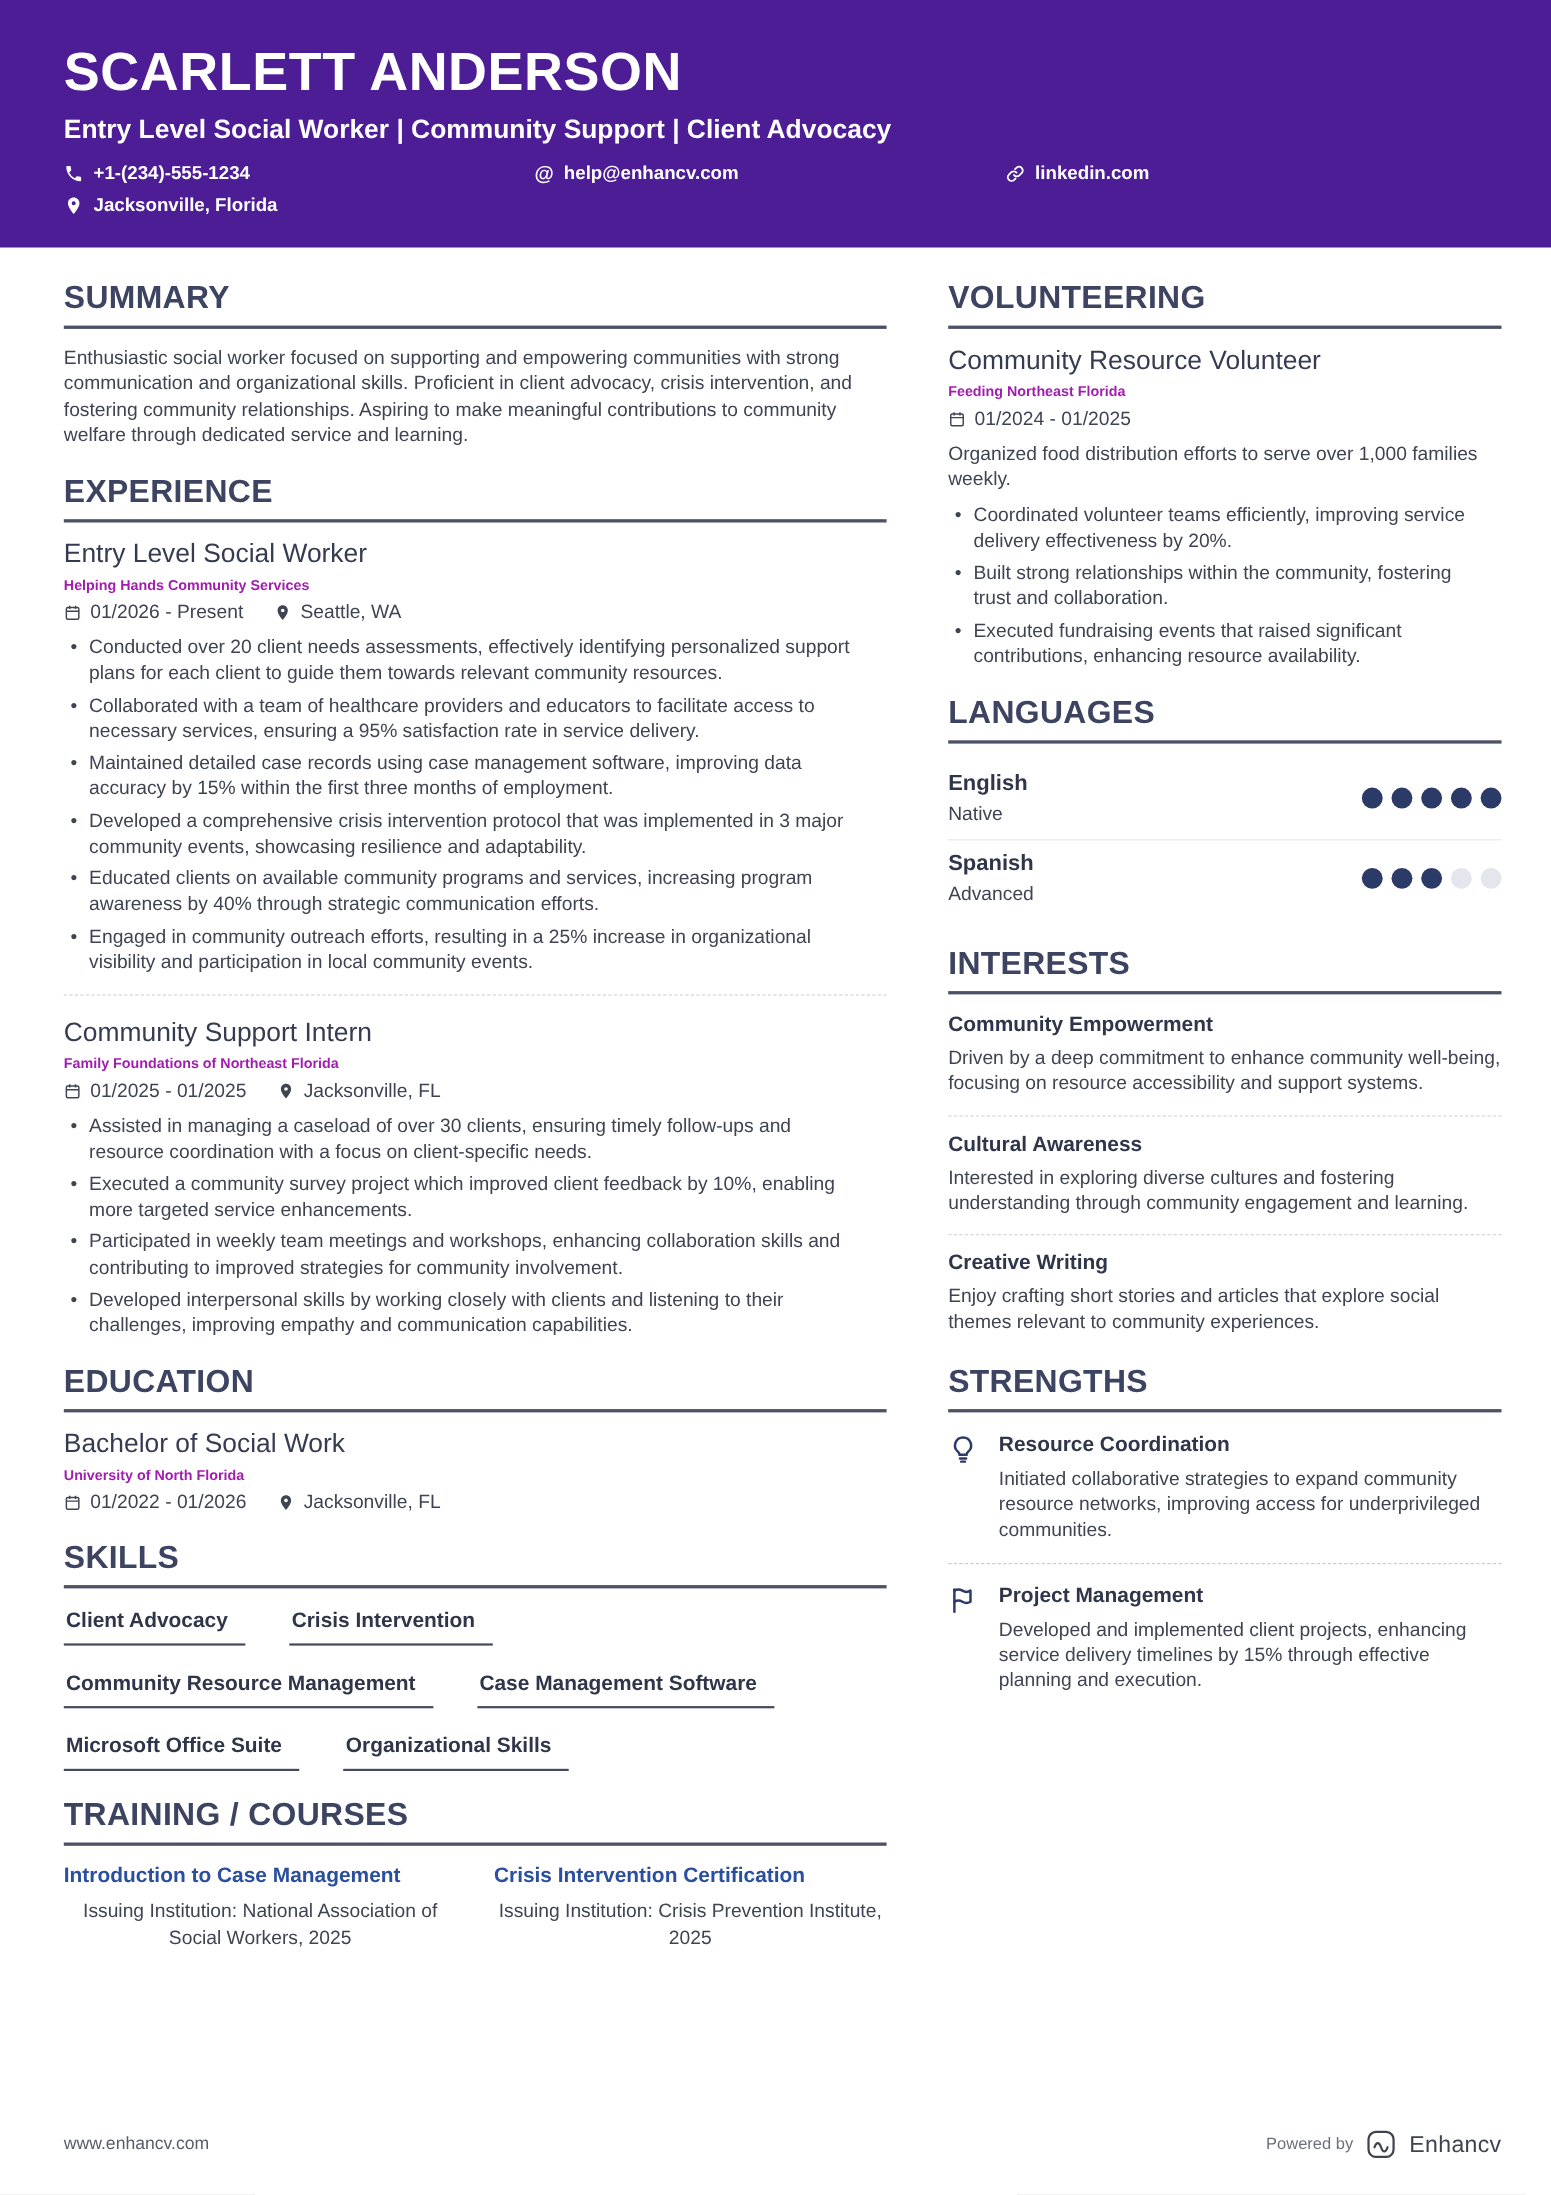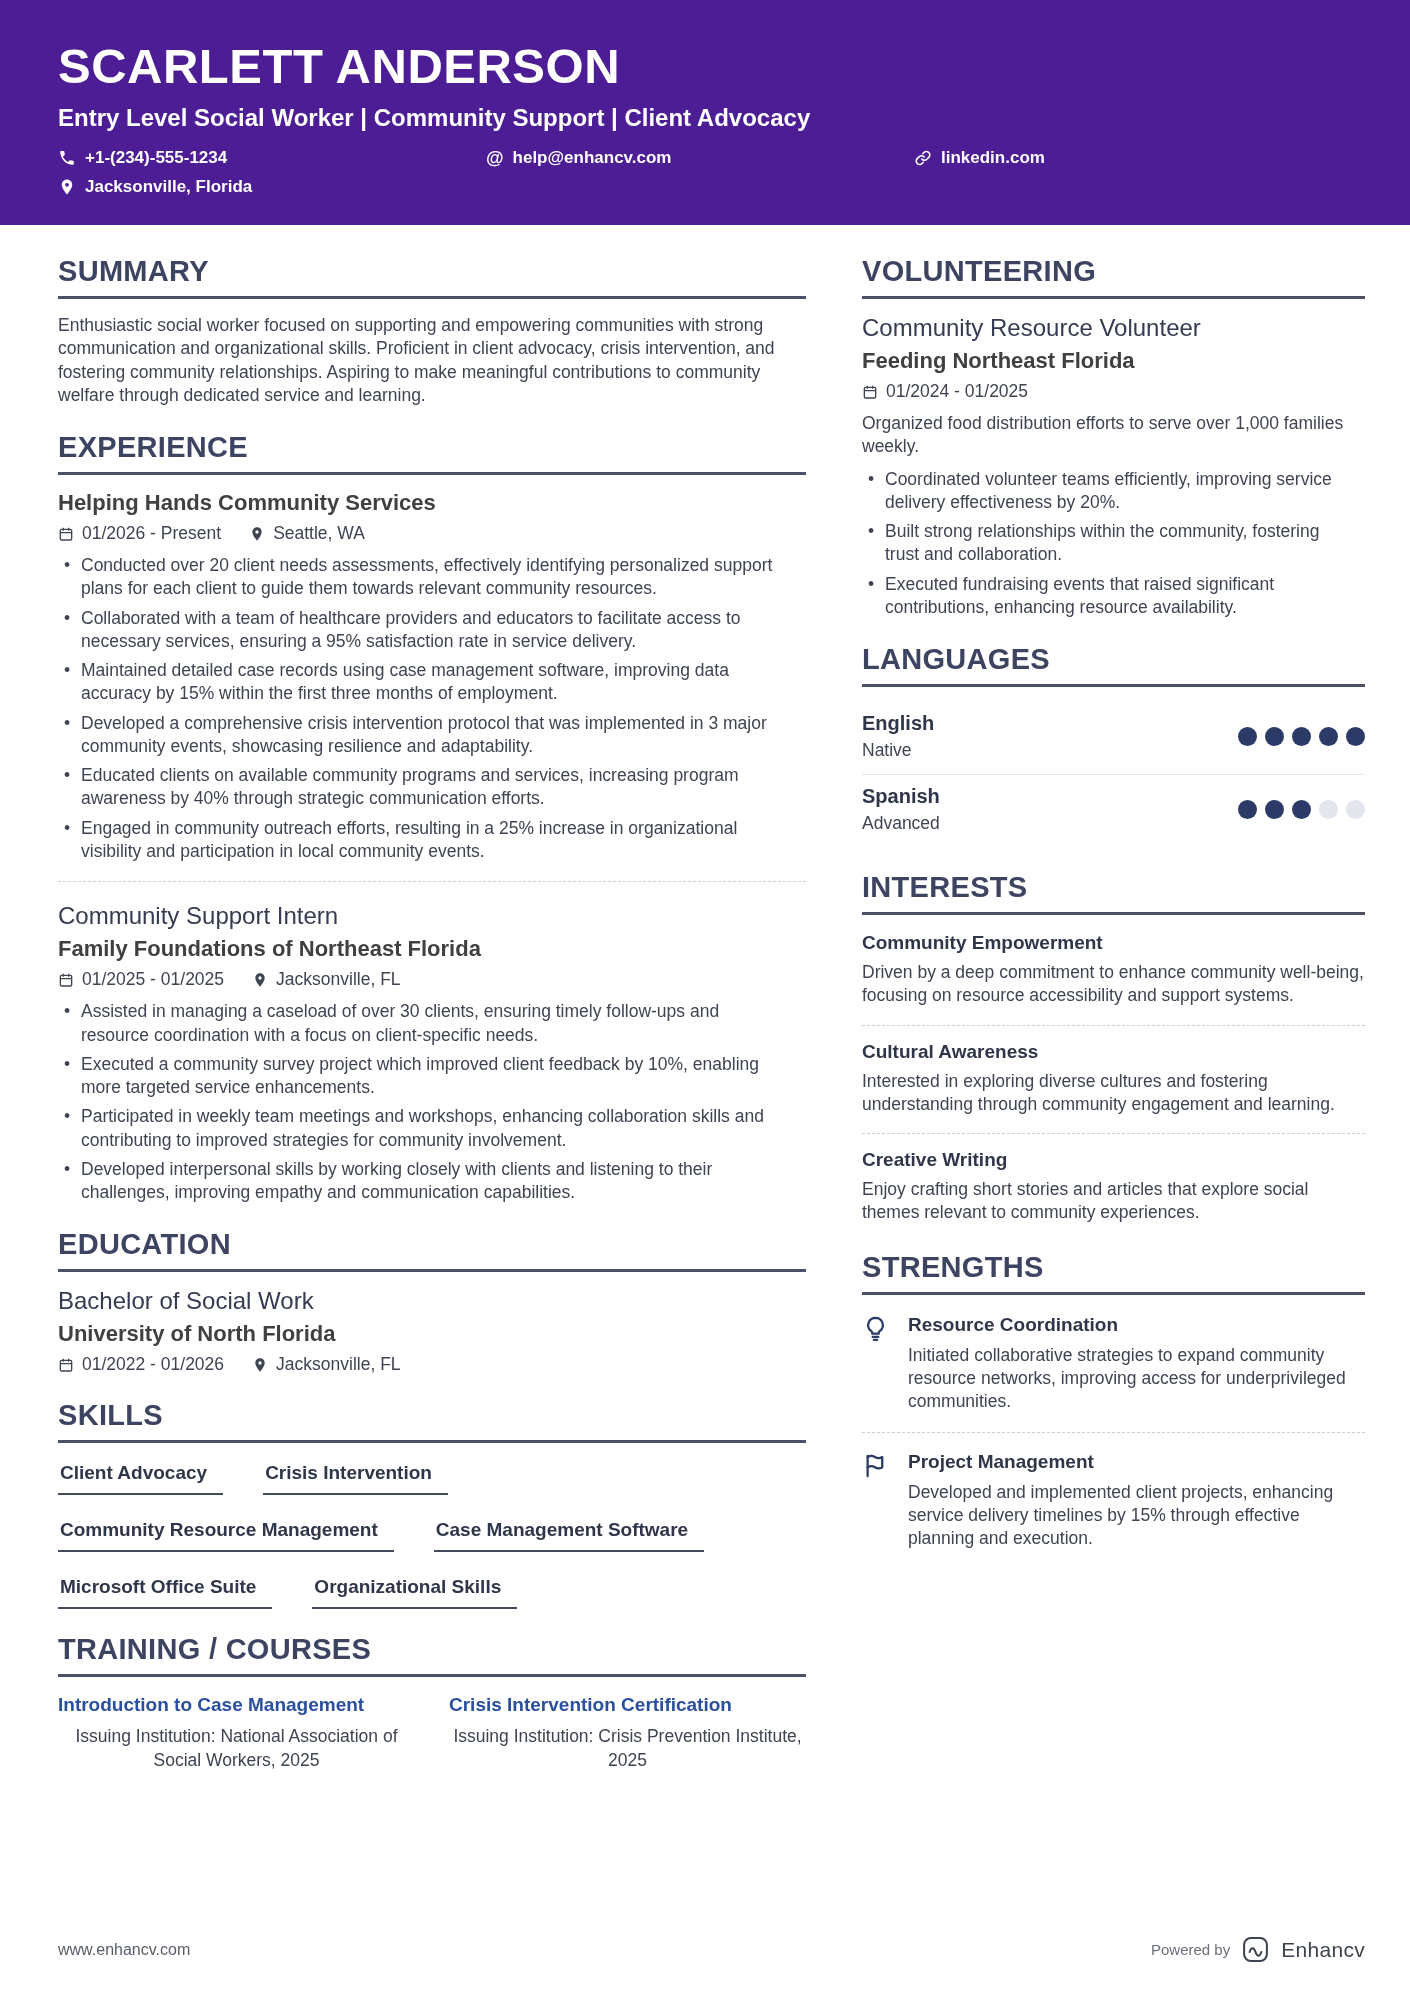"Feeding Northeast Florida" .company { color: #404040 -> #a21caf; font-size: 22px -> 13px }
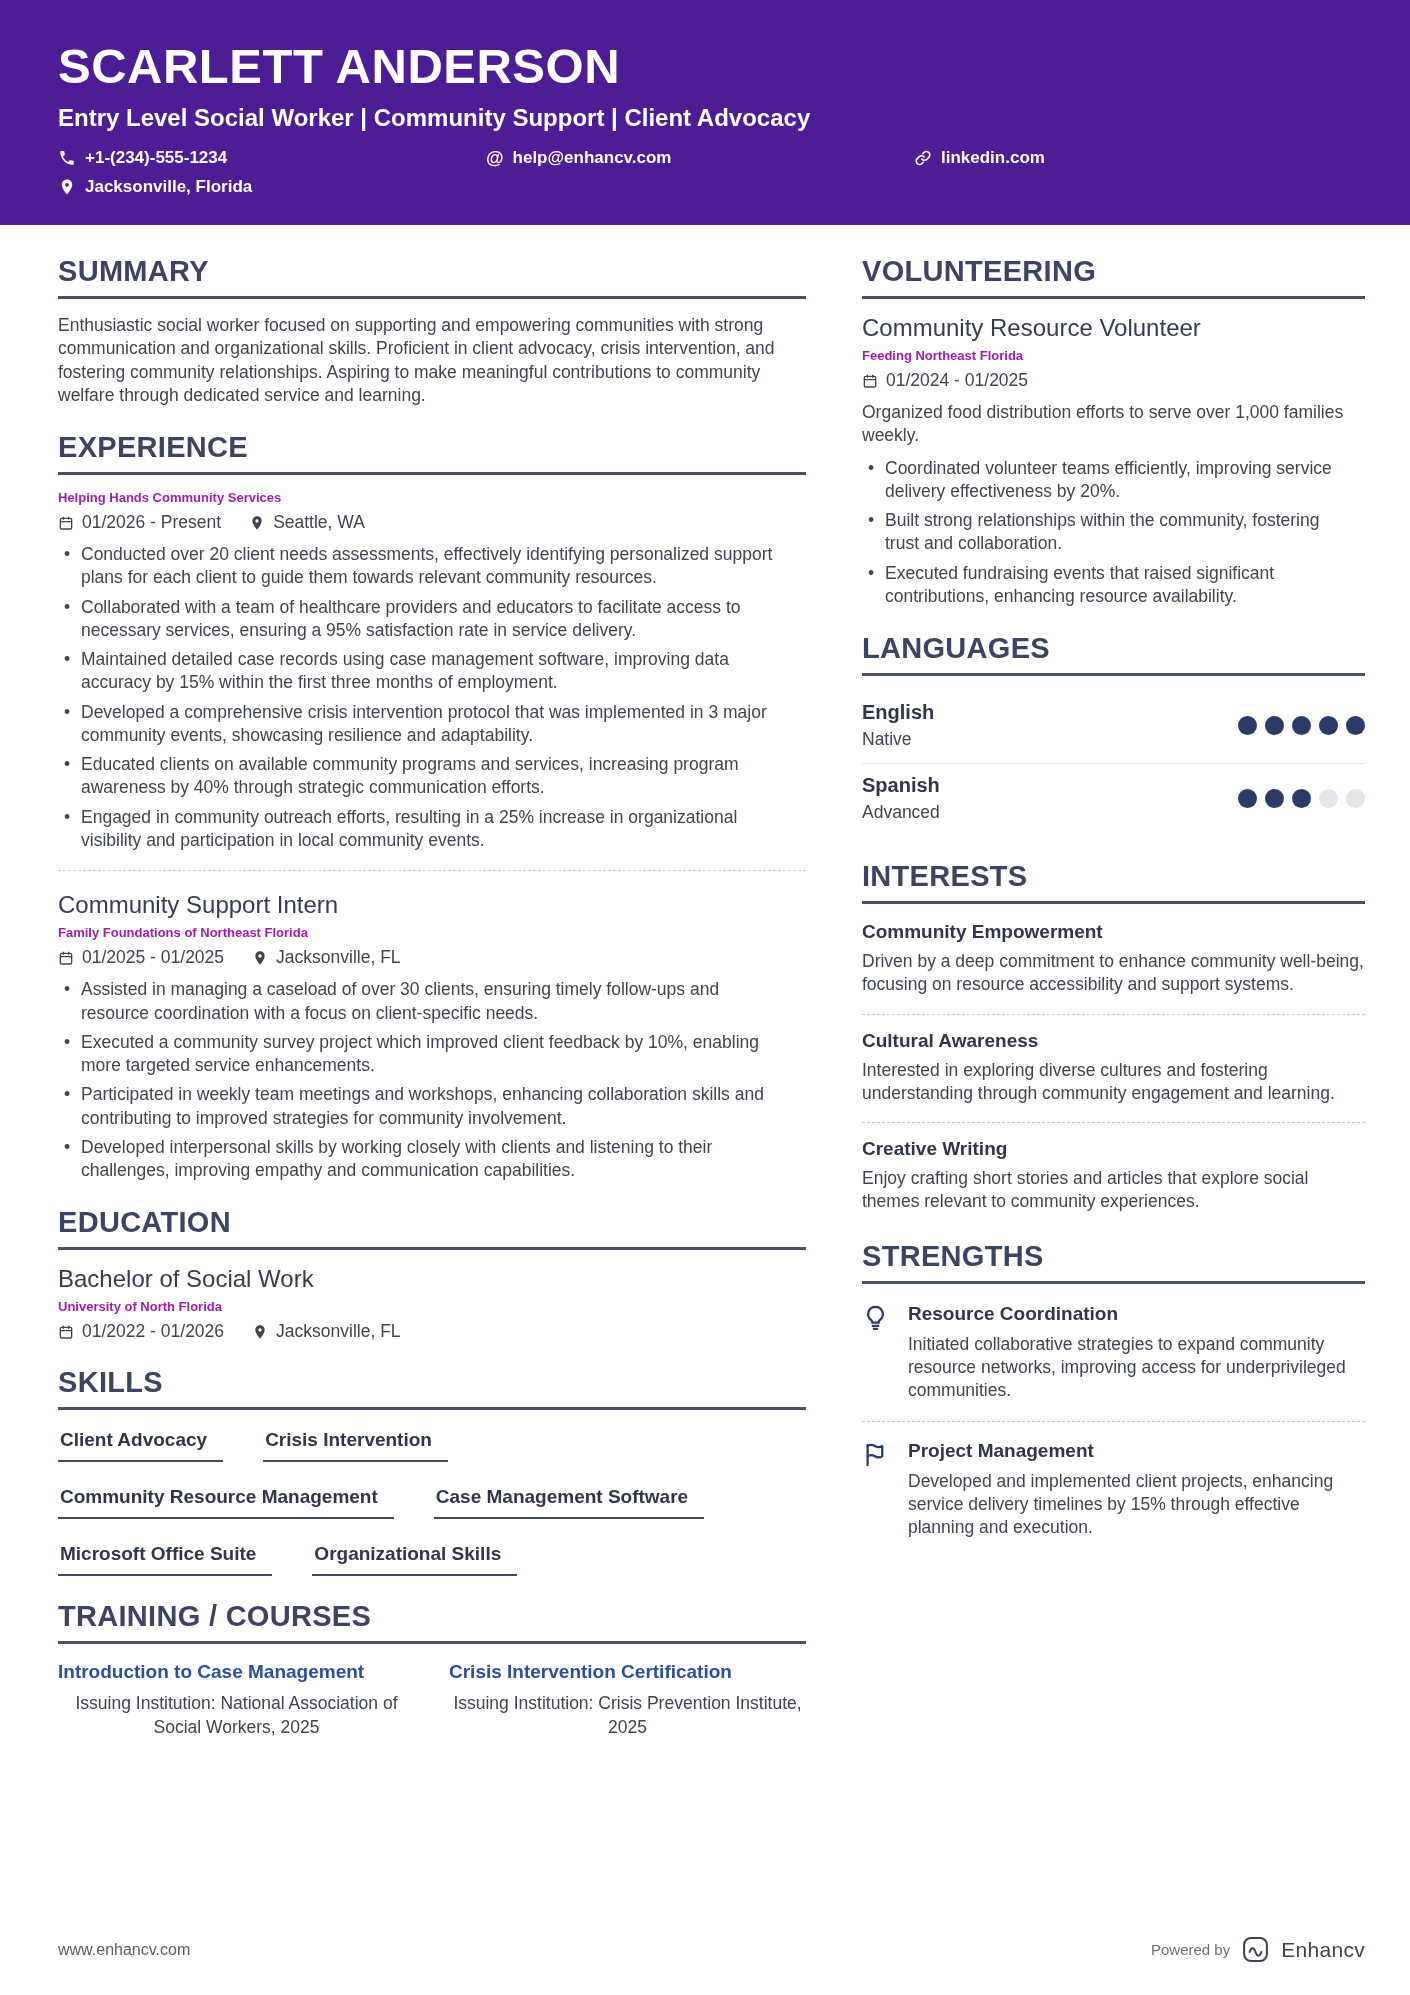"Entry Level Social Worker" div.role { html: none -> <div>Entry Level Social Worker</div> }
